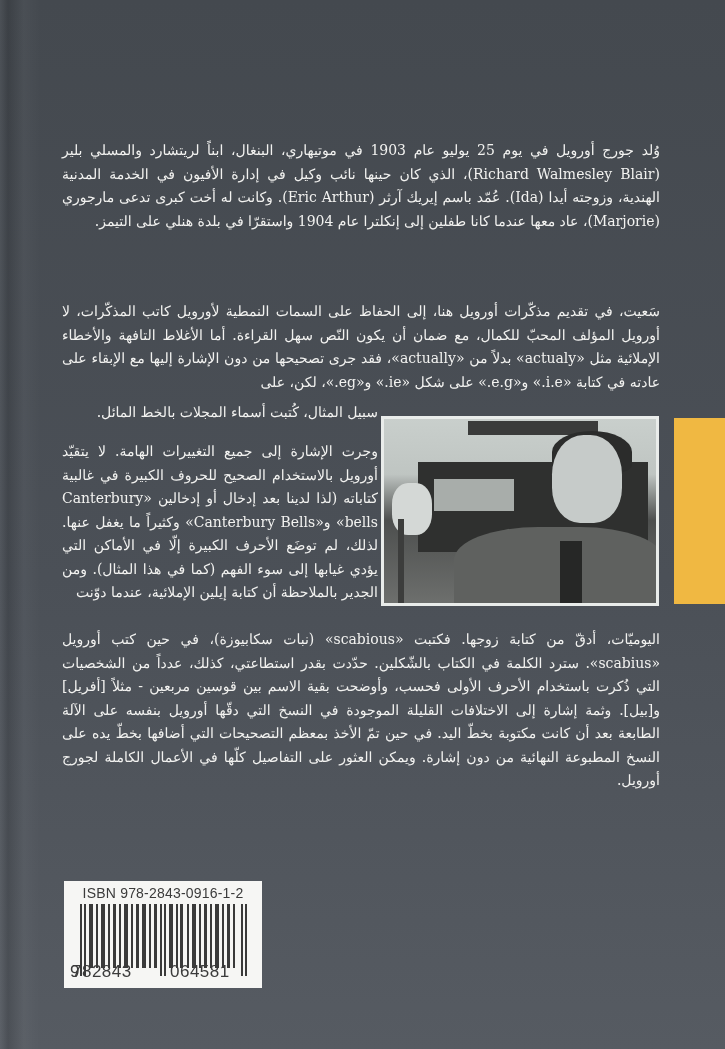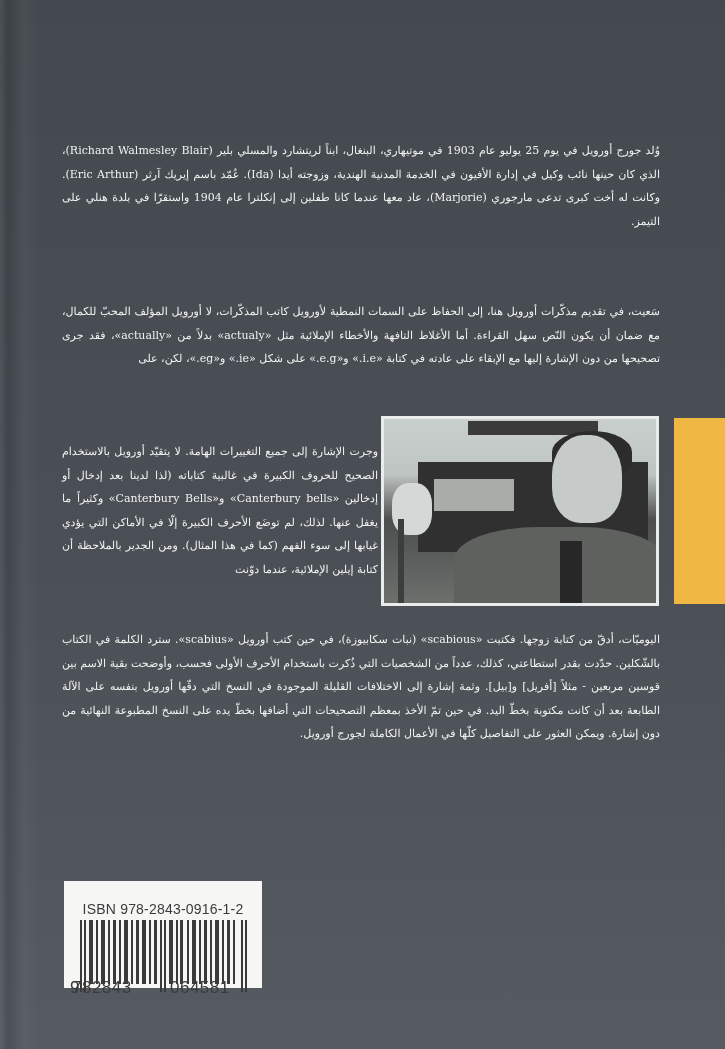"وُلد جورج أورويل في يوم" .para { font-size: 11px -> 14px }
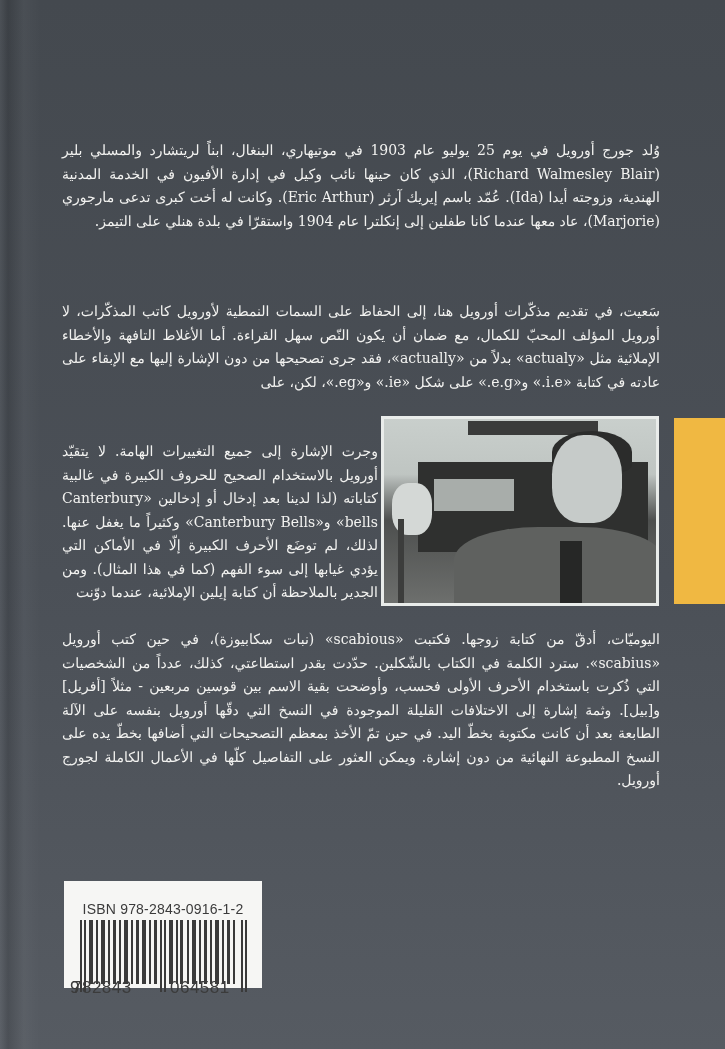"سبيل المثال، كُتبت أسماء المجلات" div.para { html: none -> <div> <p>سبيل المثال، كُتبت أسماء المجلات بالخط المائل.</p> </div> }
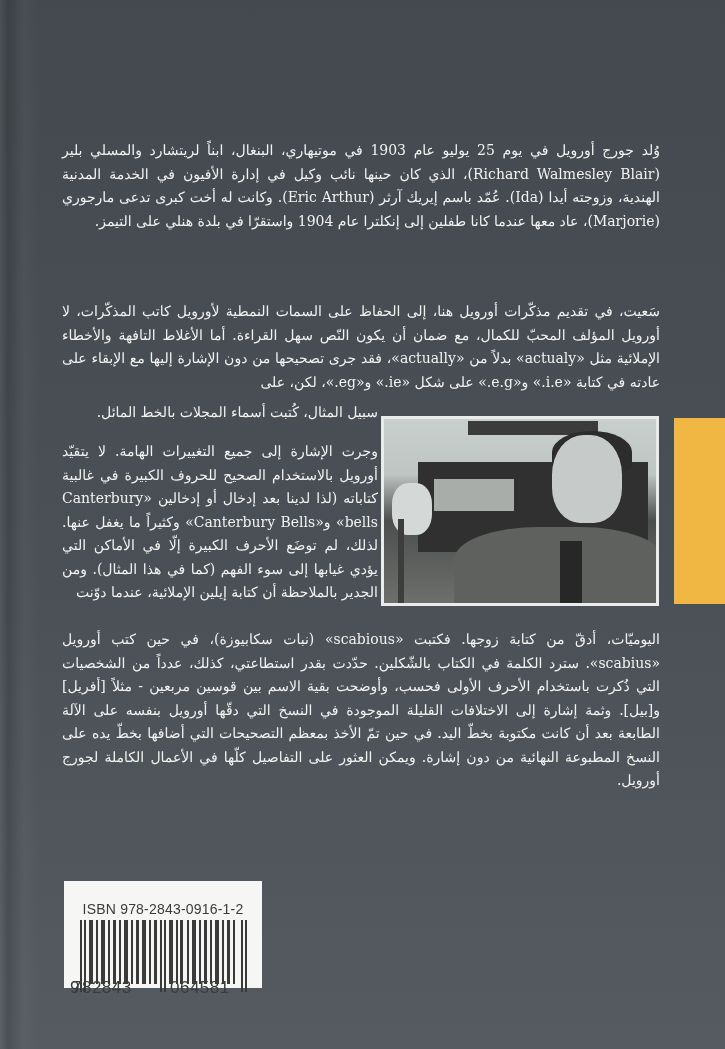"ISBN 978-2843-0916-1-2" .barcode { padding: 20px 6px -> 4px 6px }
